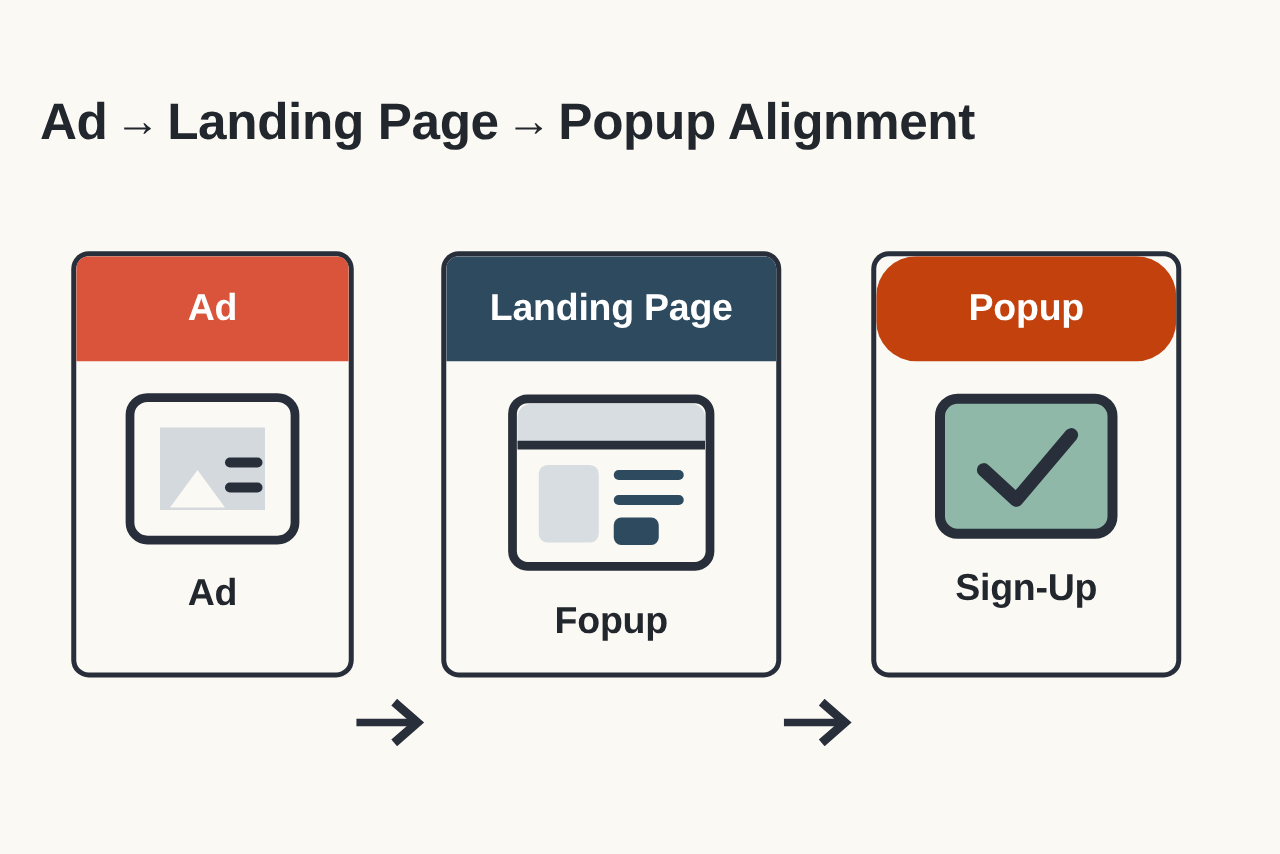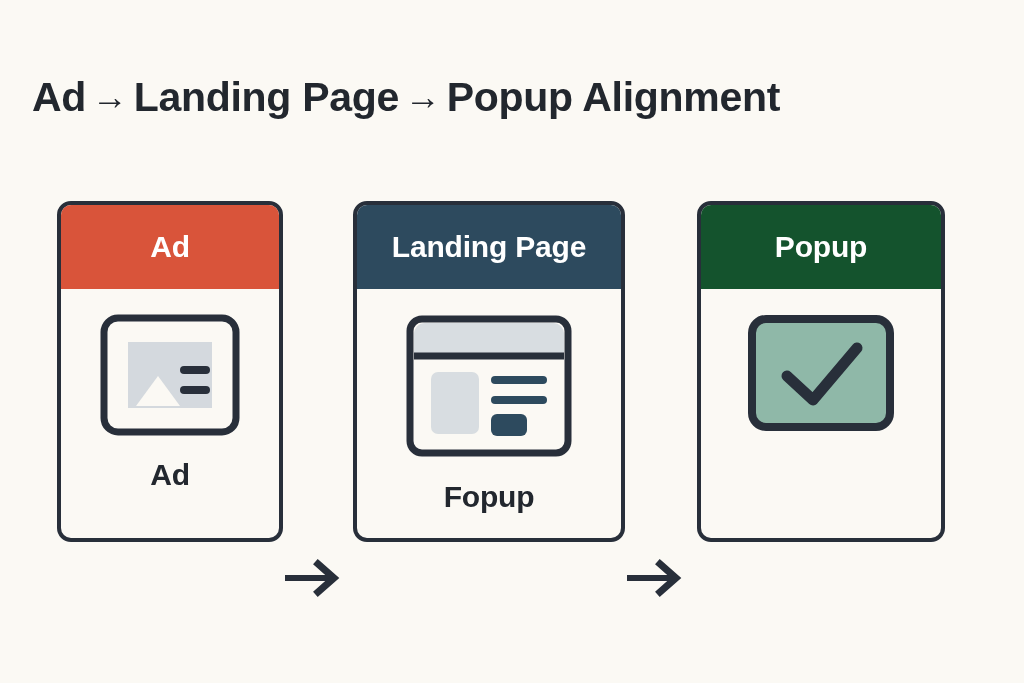"Popup" .hdr-popup { background: #14532d -> #c2410c; border-radius: none -> 32px }
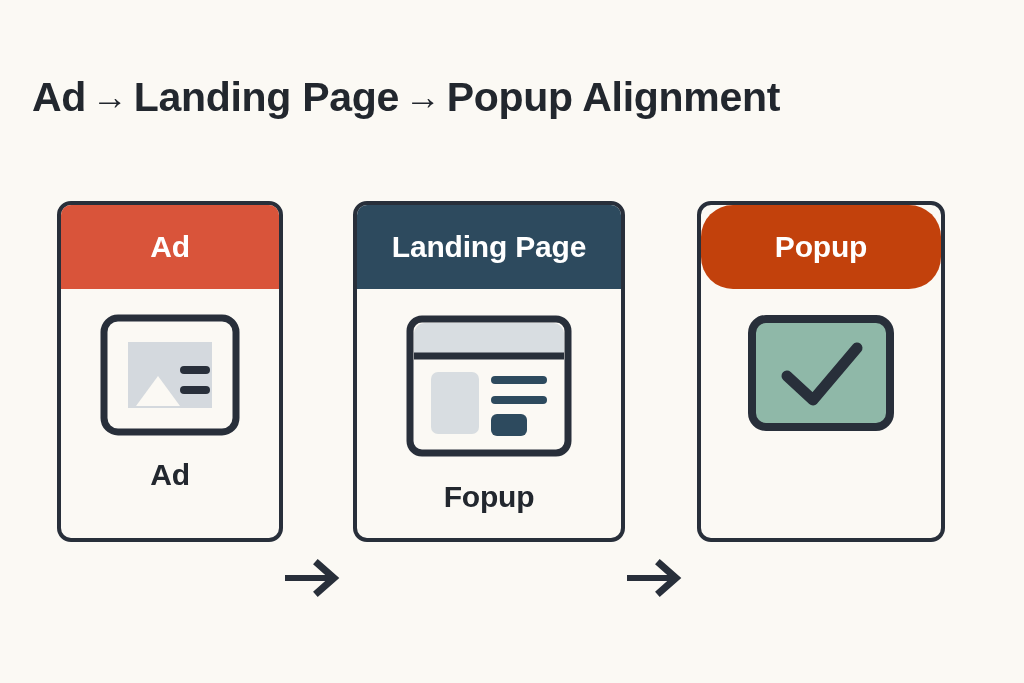"Sign-Up" div.card-caption { html: none -> <div>Sign-Up</div> }
